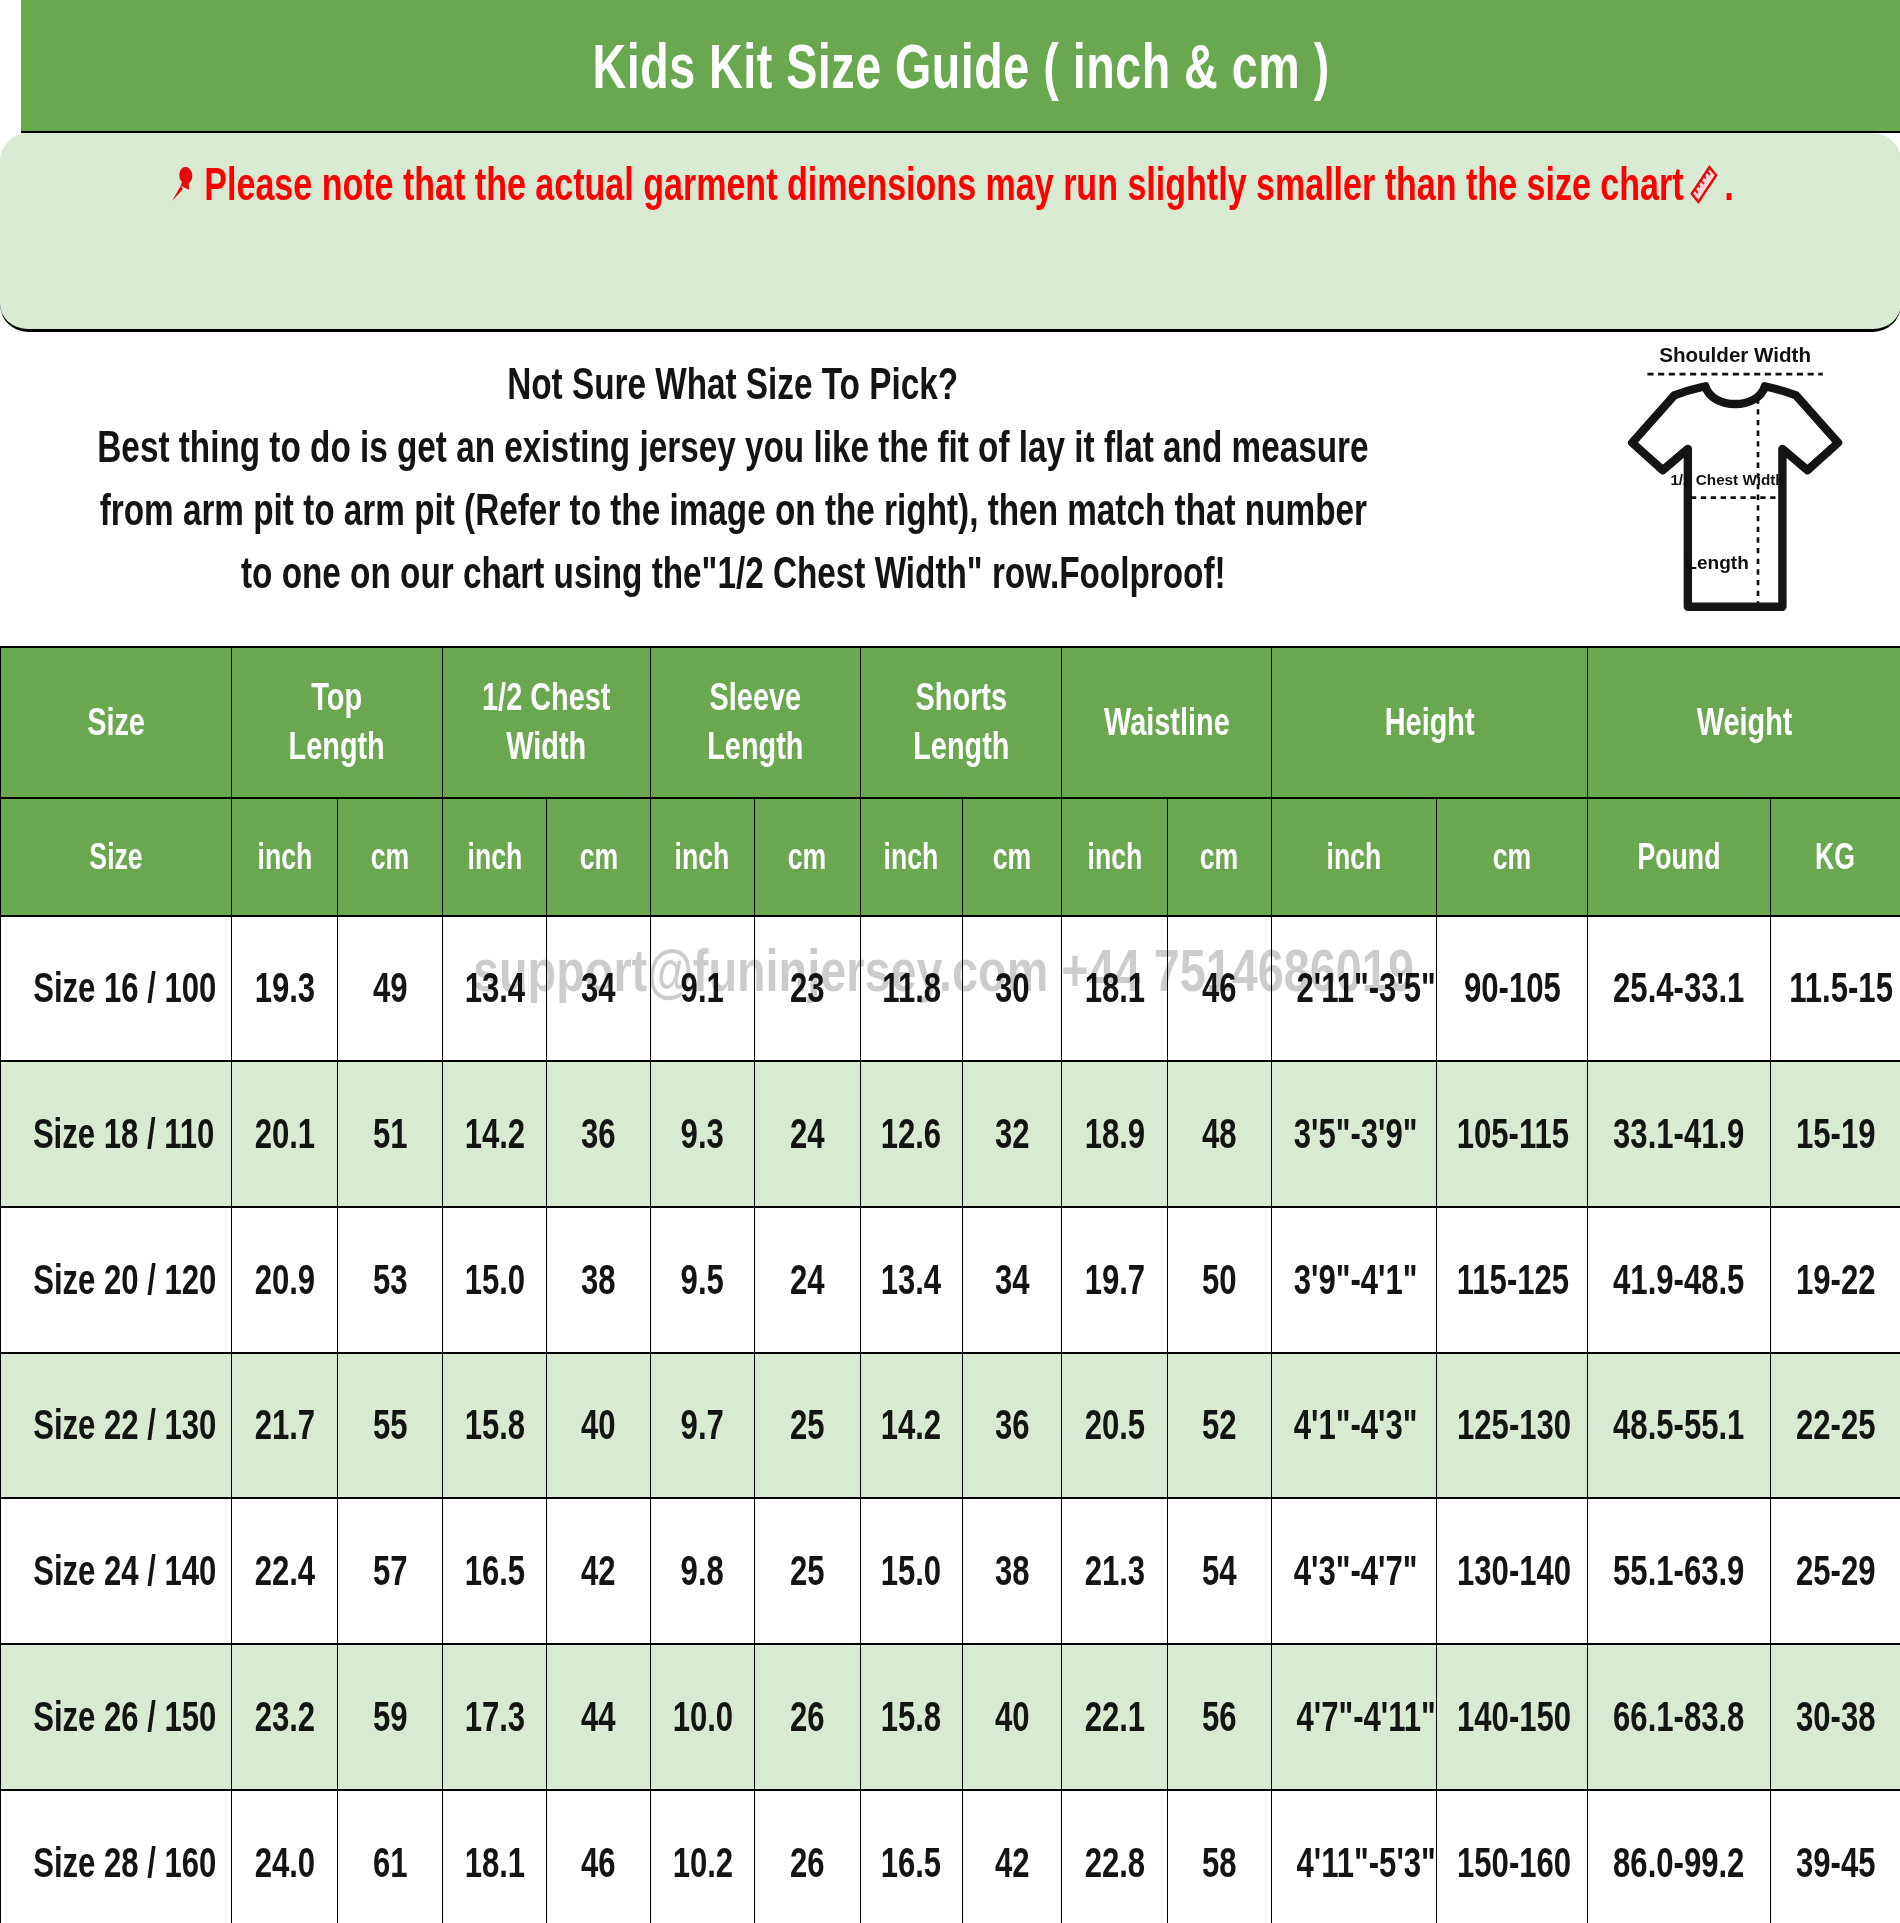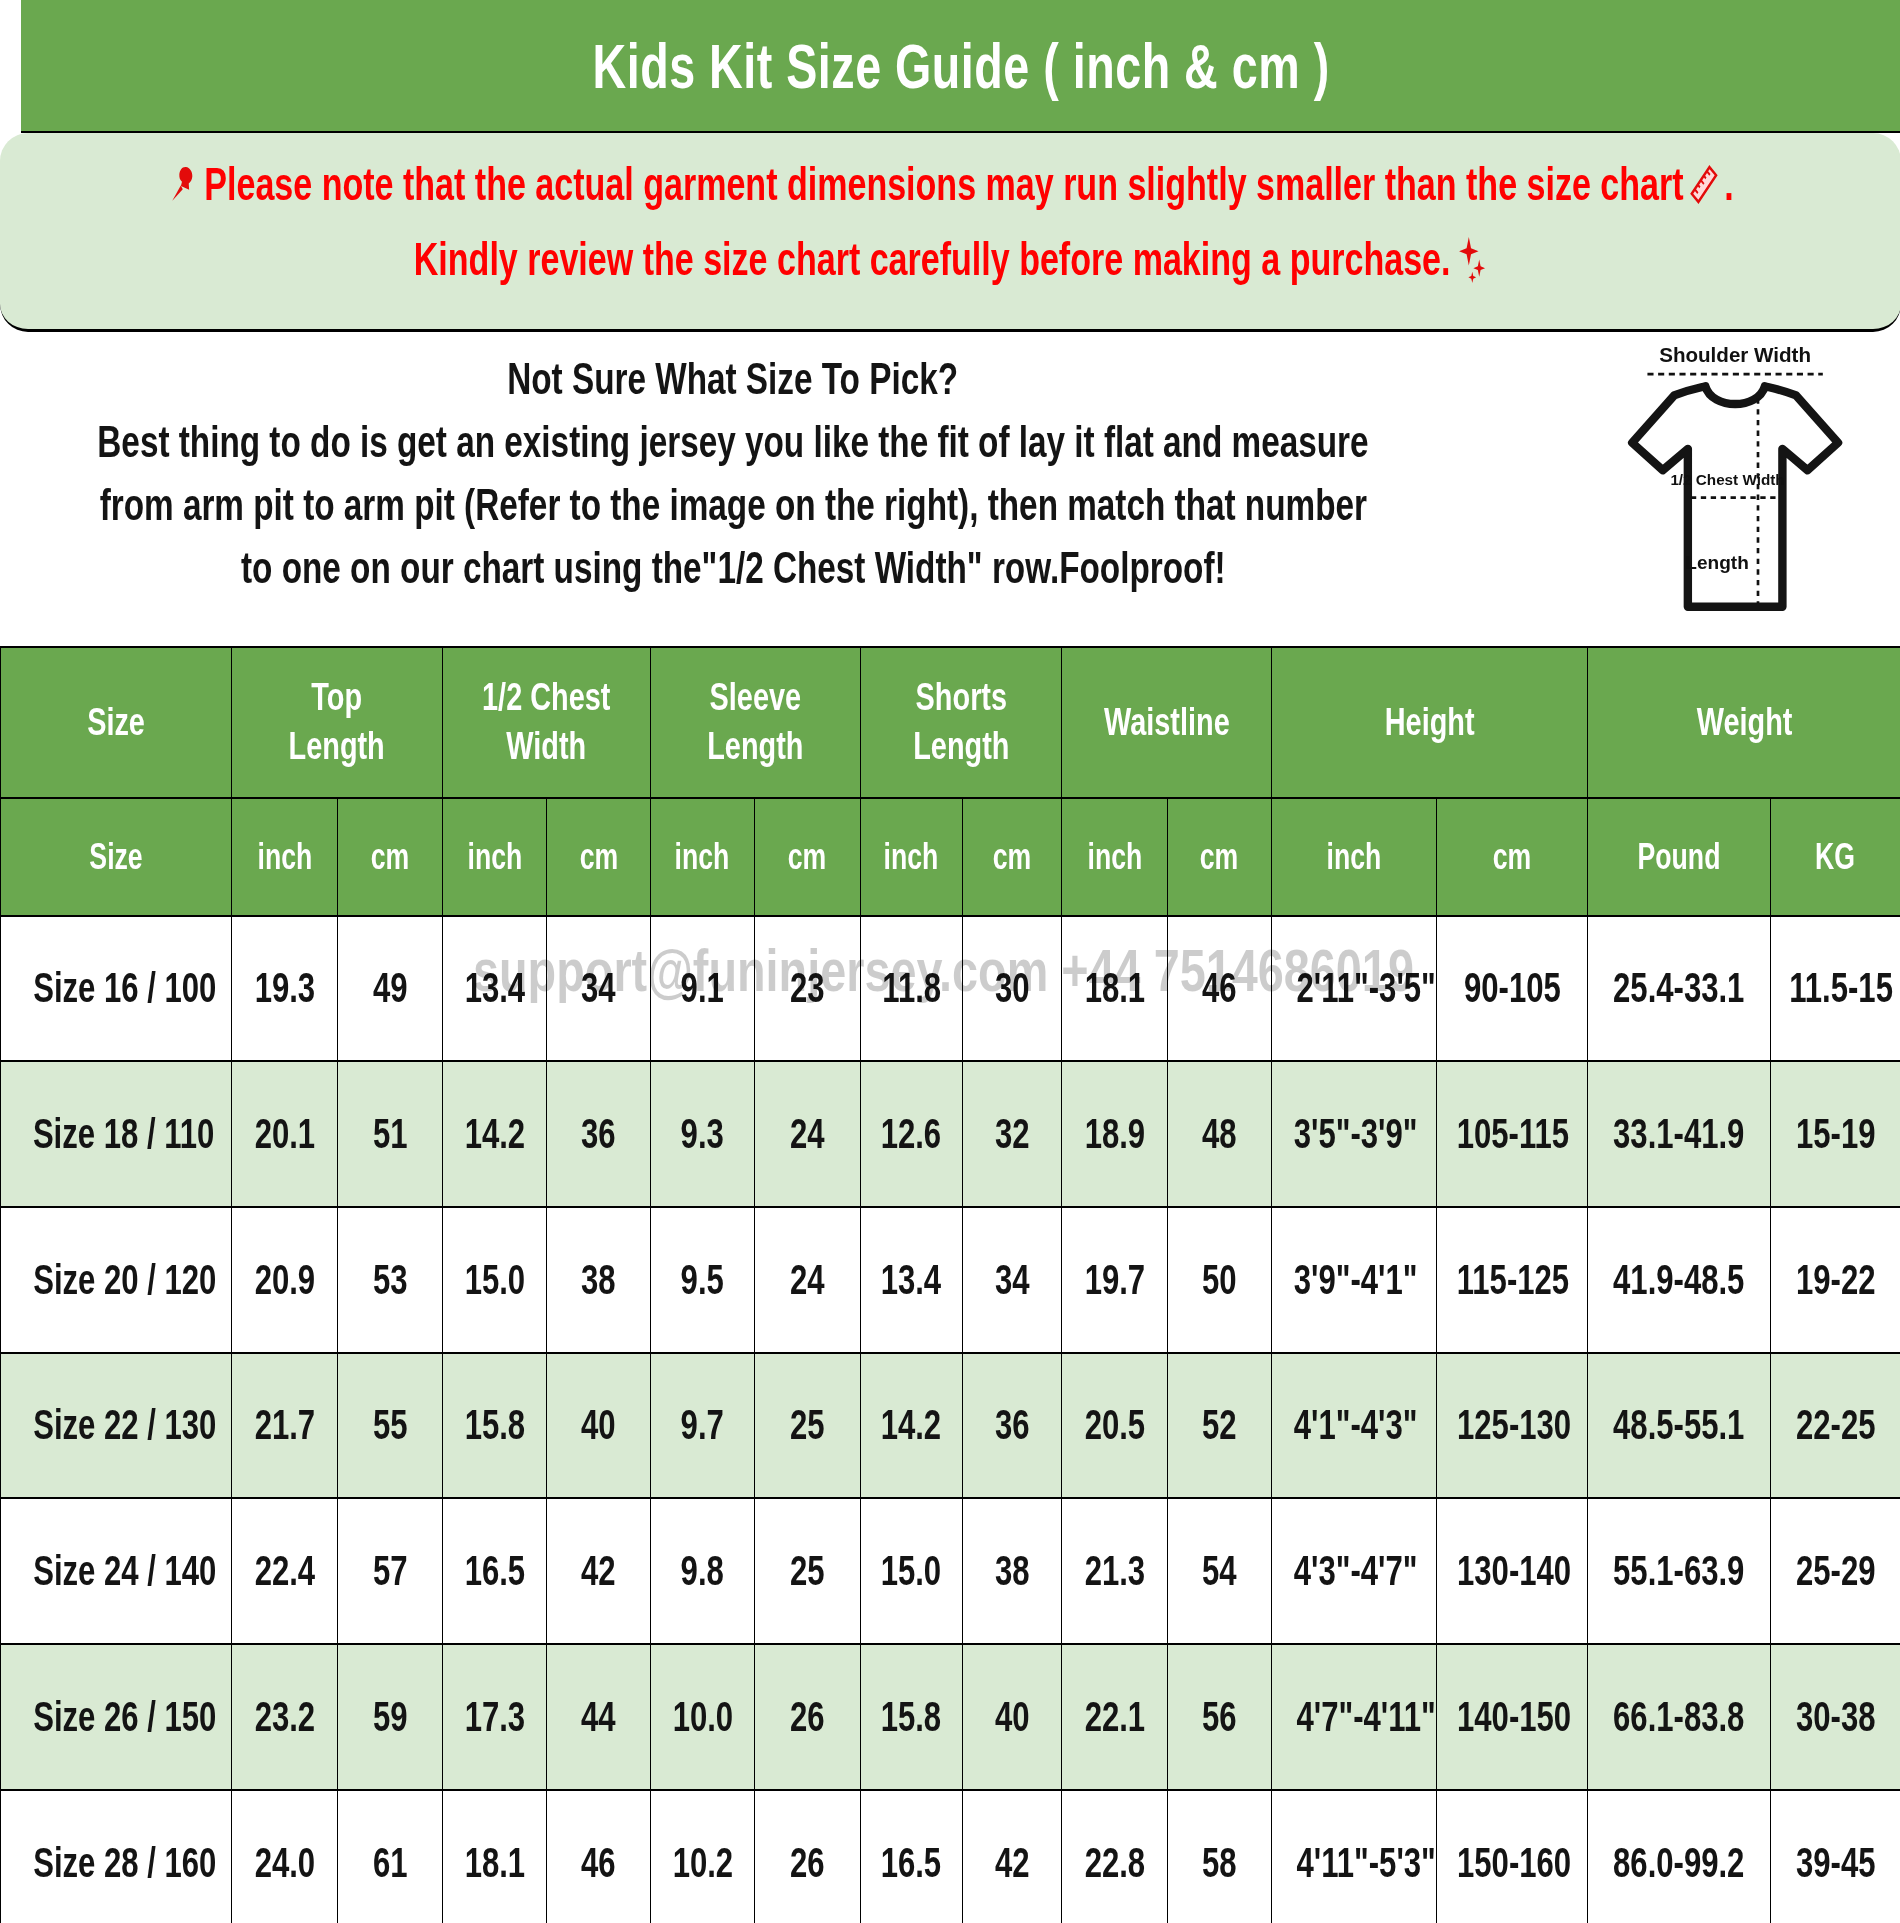"Kindly review the size chart" div.line { html: <div> <div> <span>Kindly review the size chart carefully before making a purchase.</span> <svg> <g> <path></path> <path></path> <path></path> </g> </svg> </div> </div> -> none }
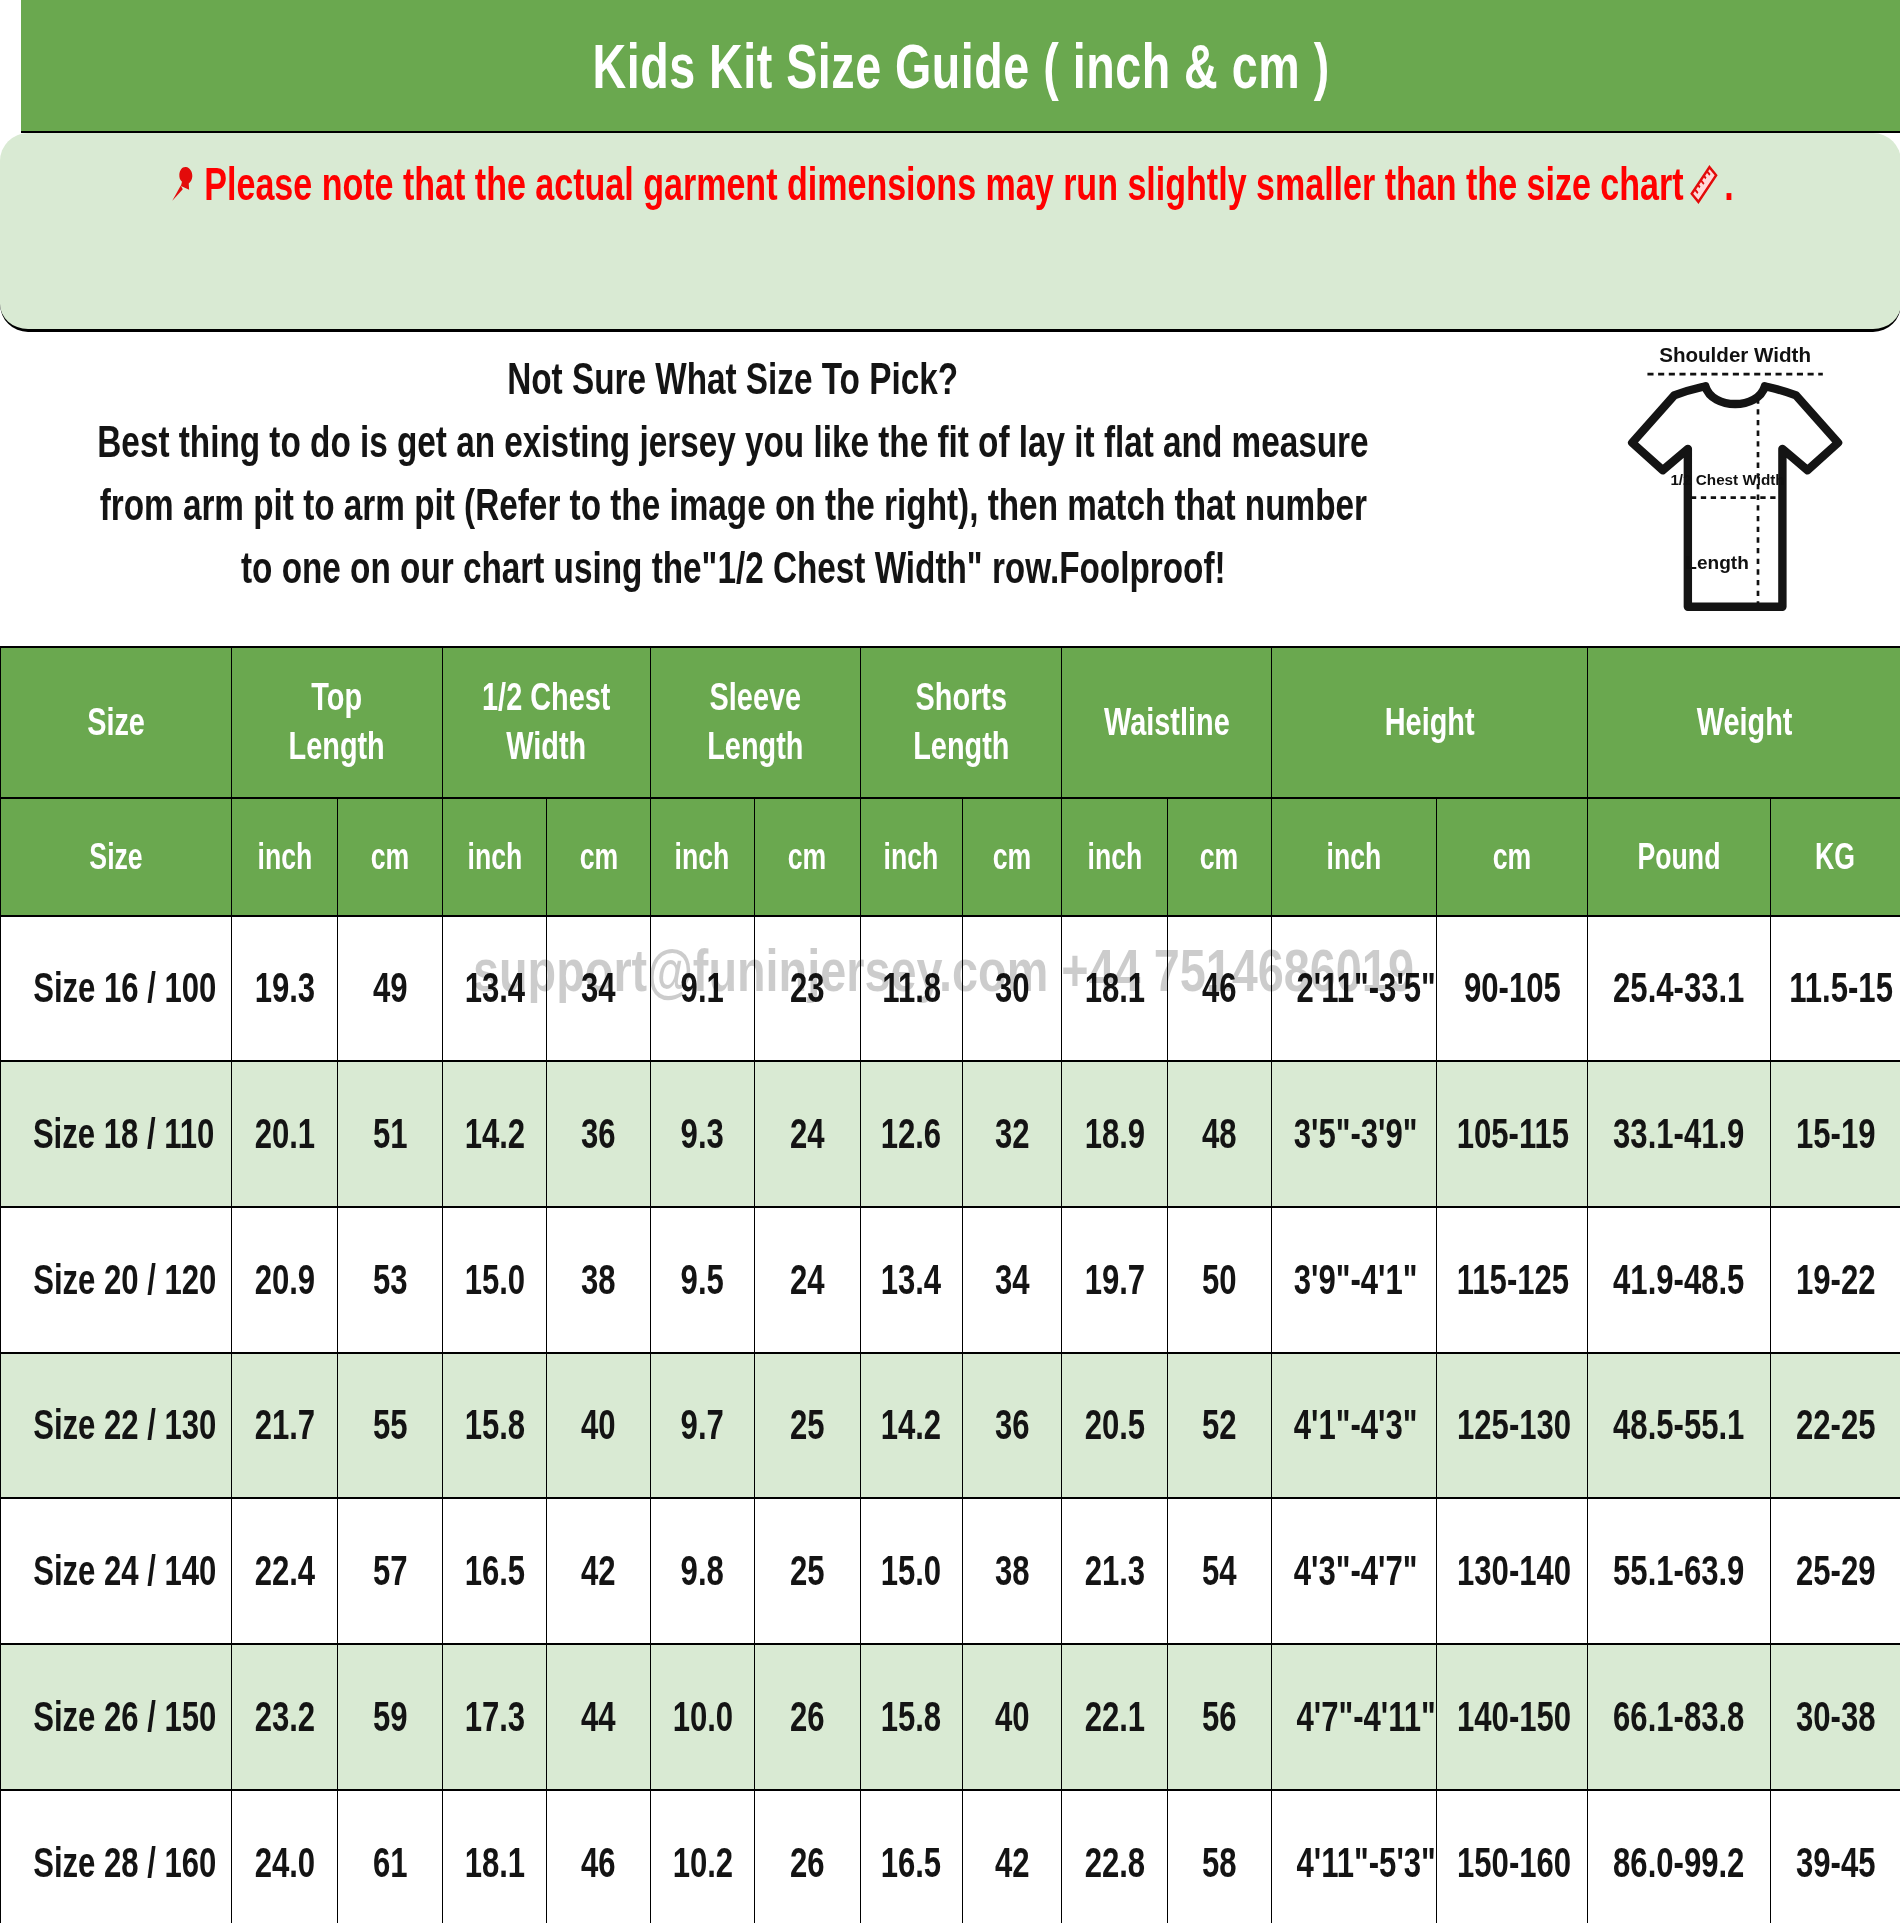"Not Sure What Size To" .info-text .iline { align-items: flex-start -> center }
